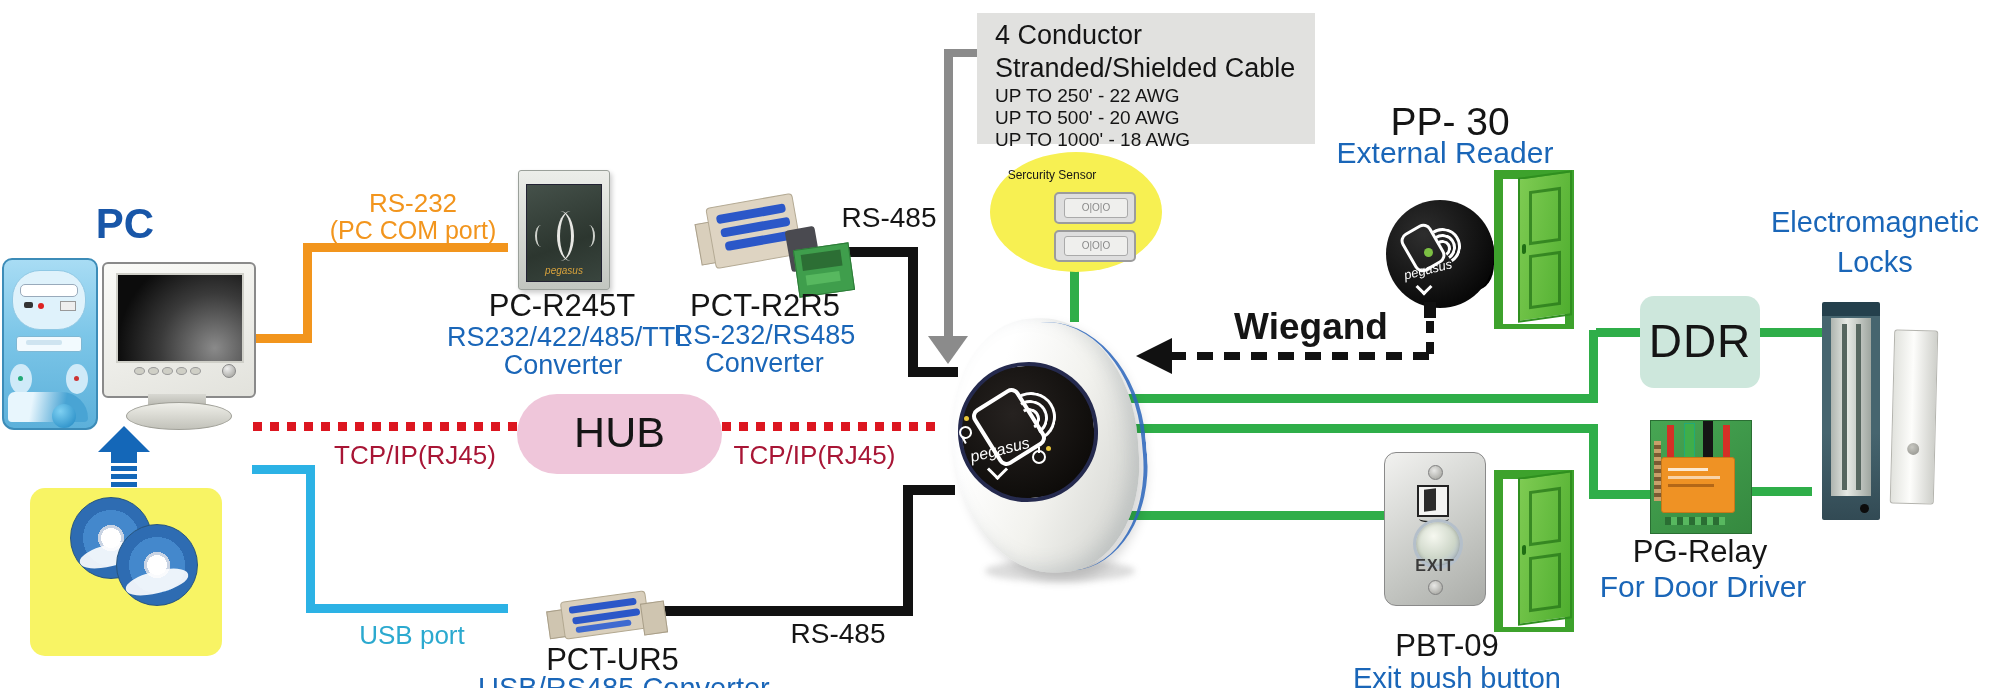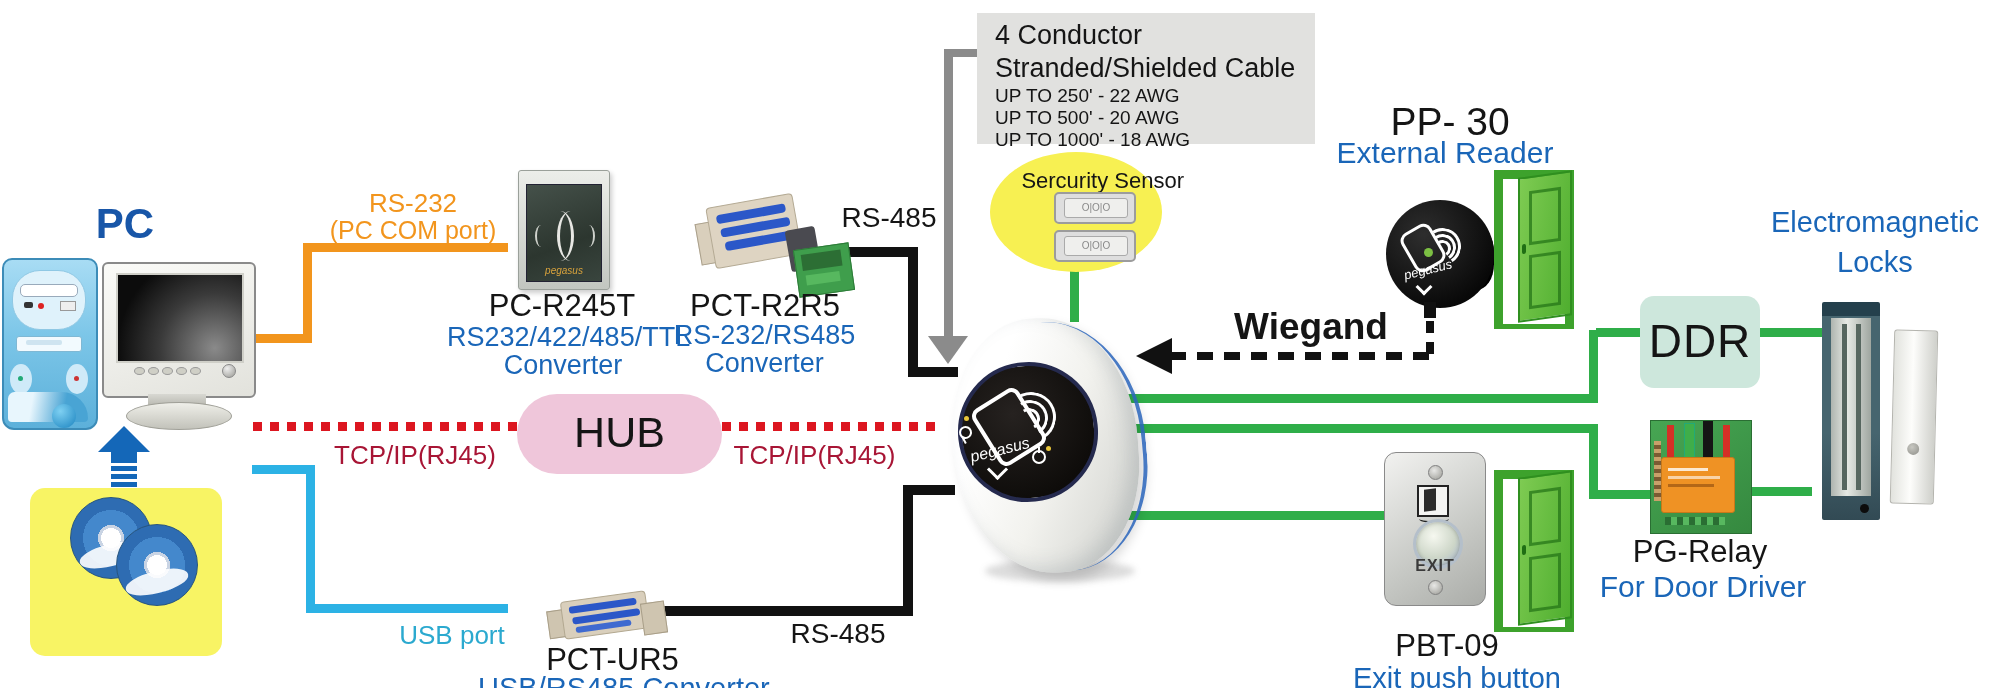"Sercurity Sensor" div.a { font-size: 22px -> 12px; left: 1020px -> 970px; text-align: right -> none }
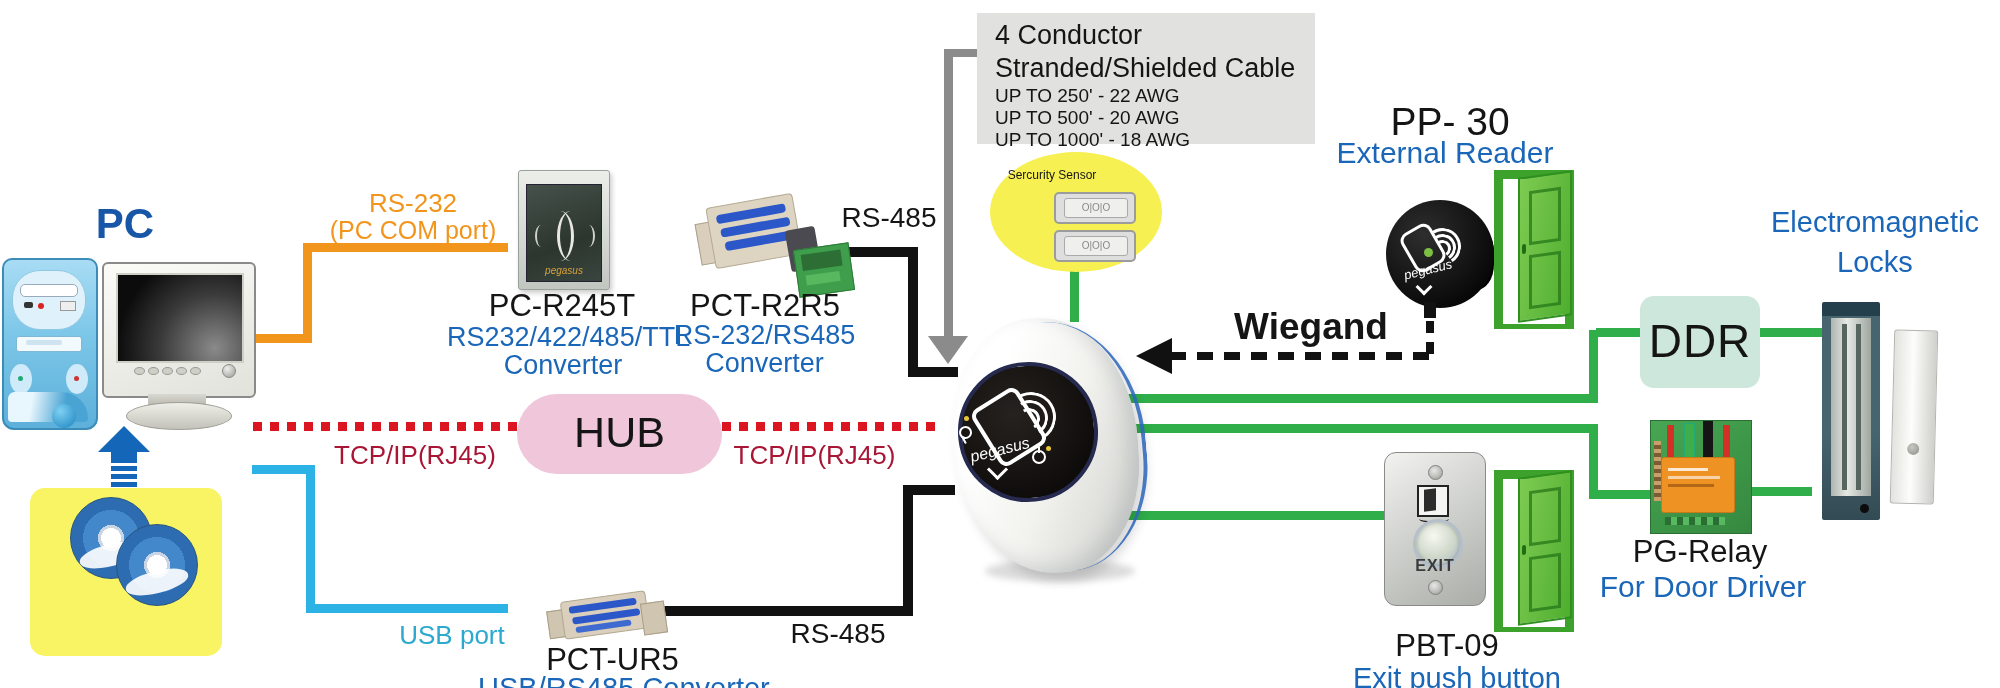"USB port" div.a { margin-left: 40px -> none }
